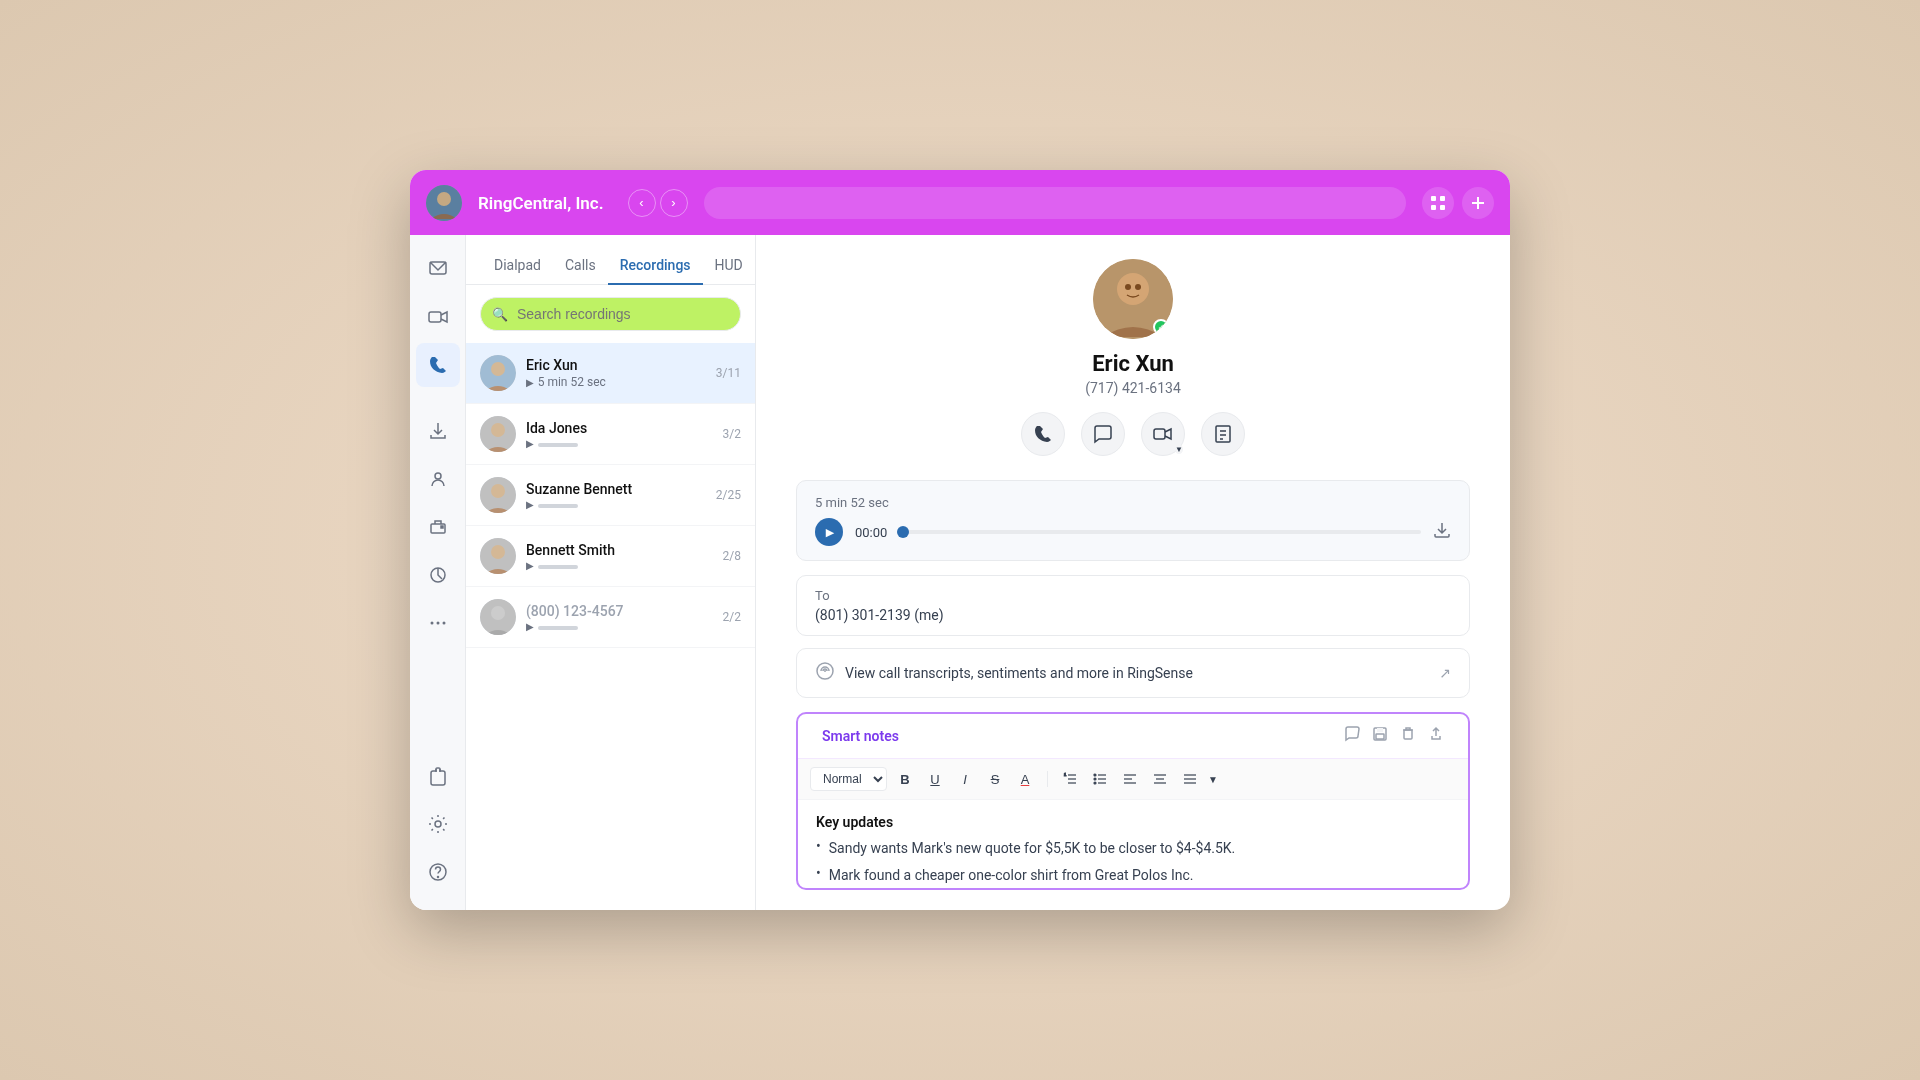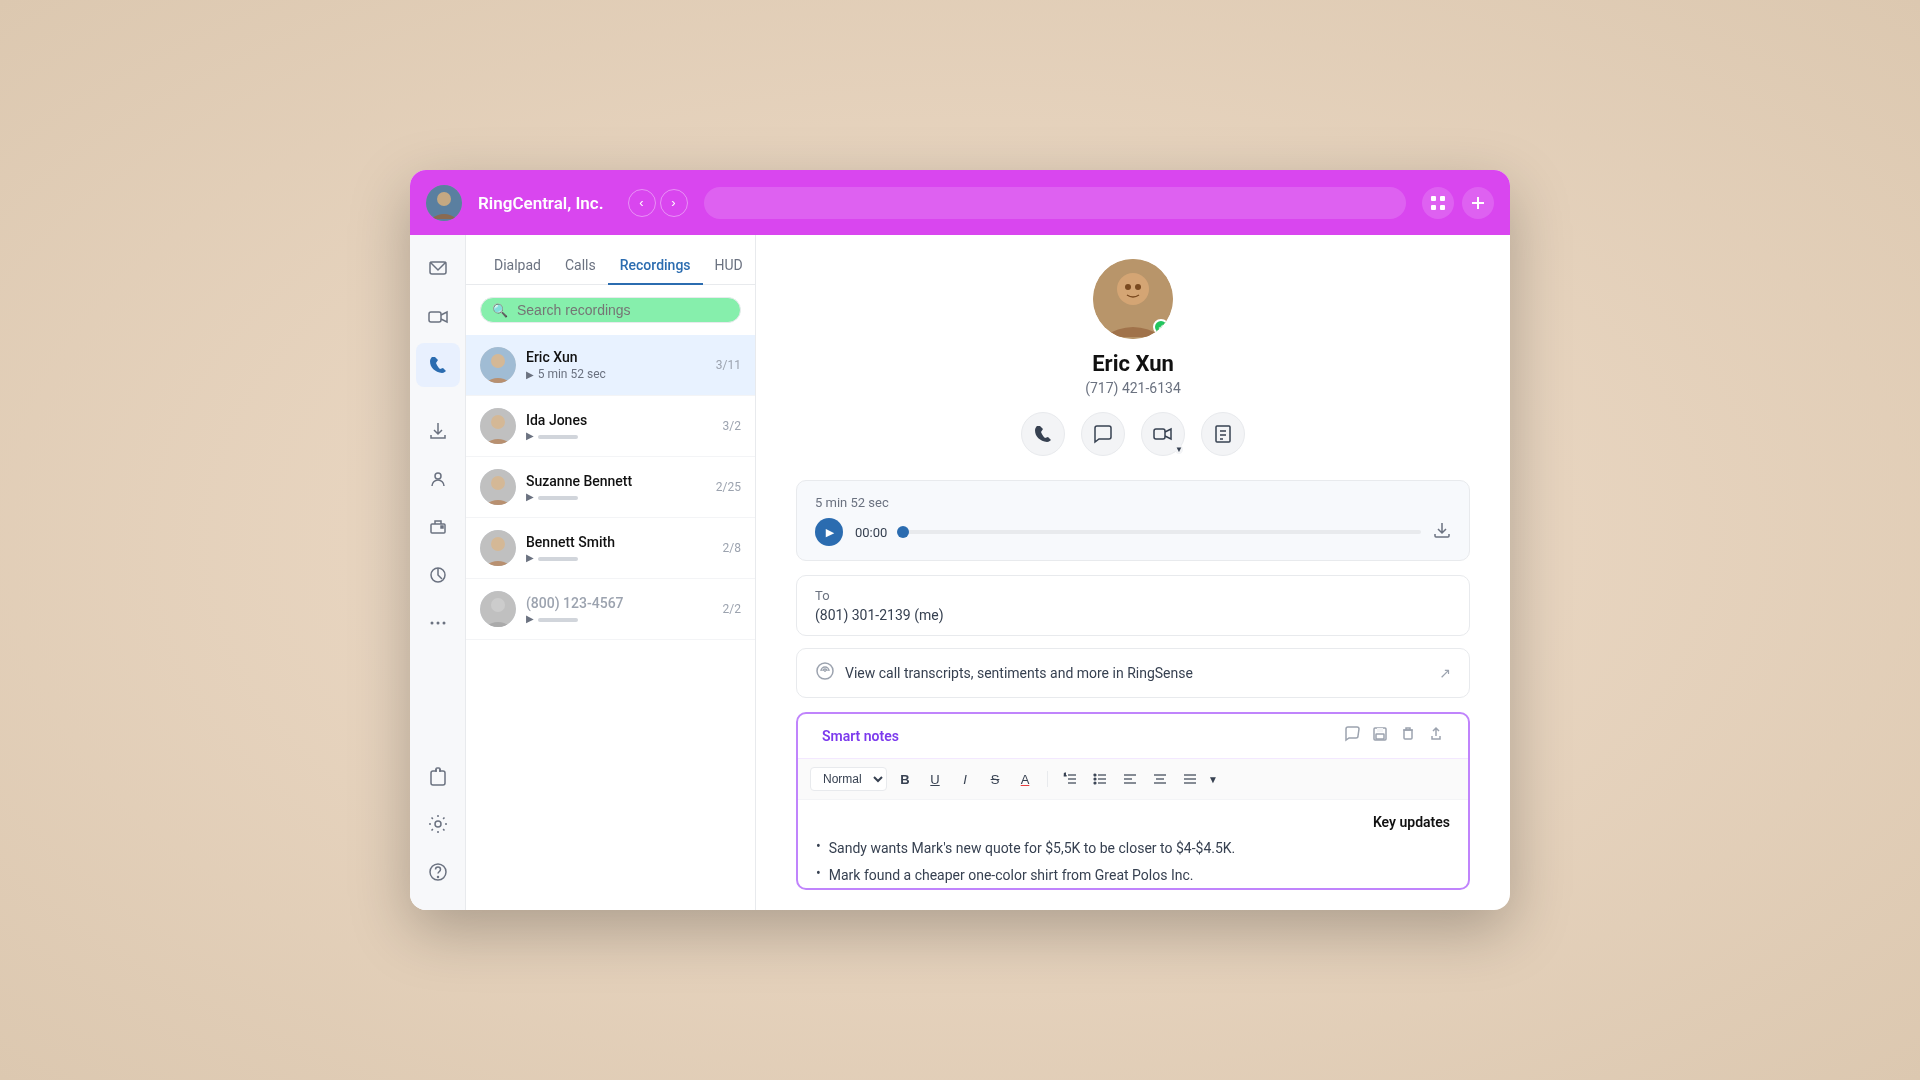"Search recordings" .search-recordings input { background: #86efac -> #bef264; height: 26px -> 34px }
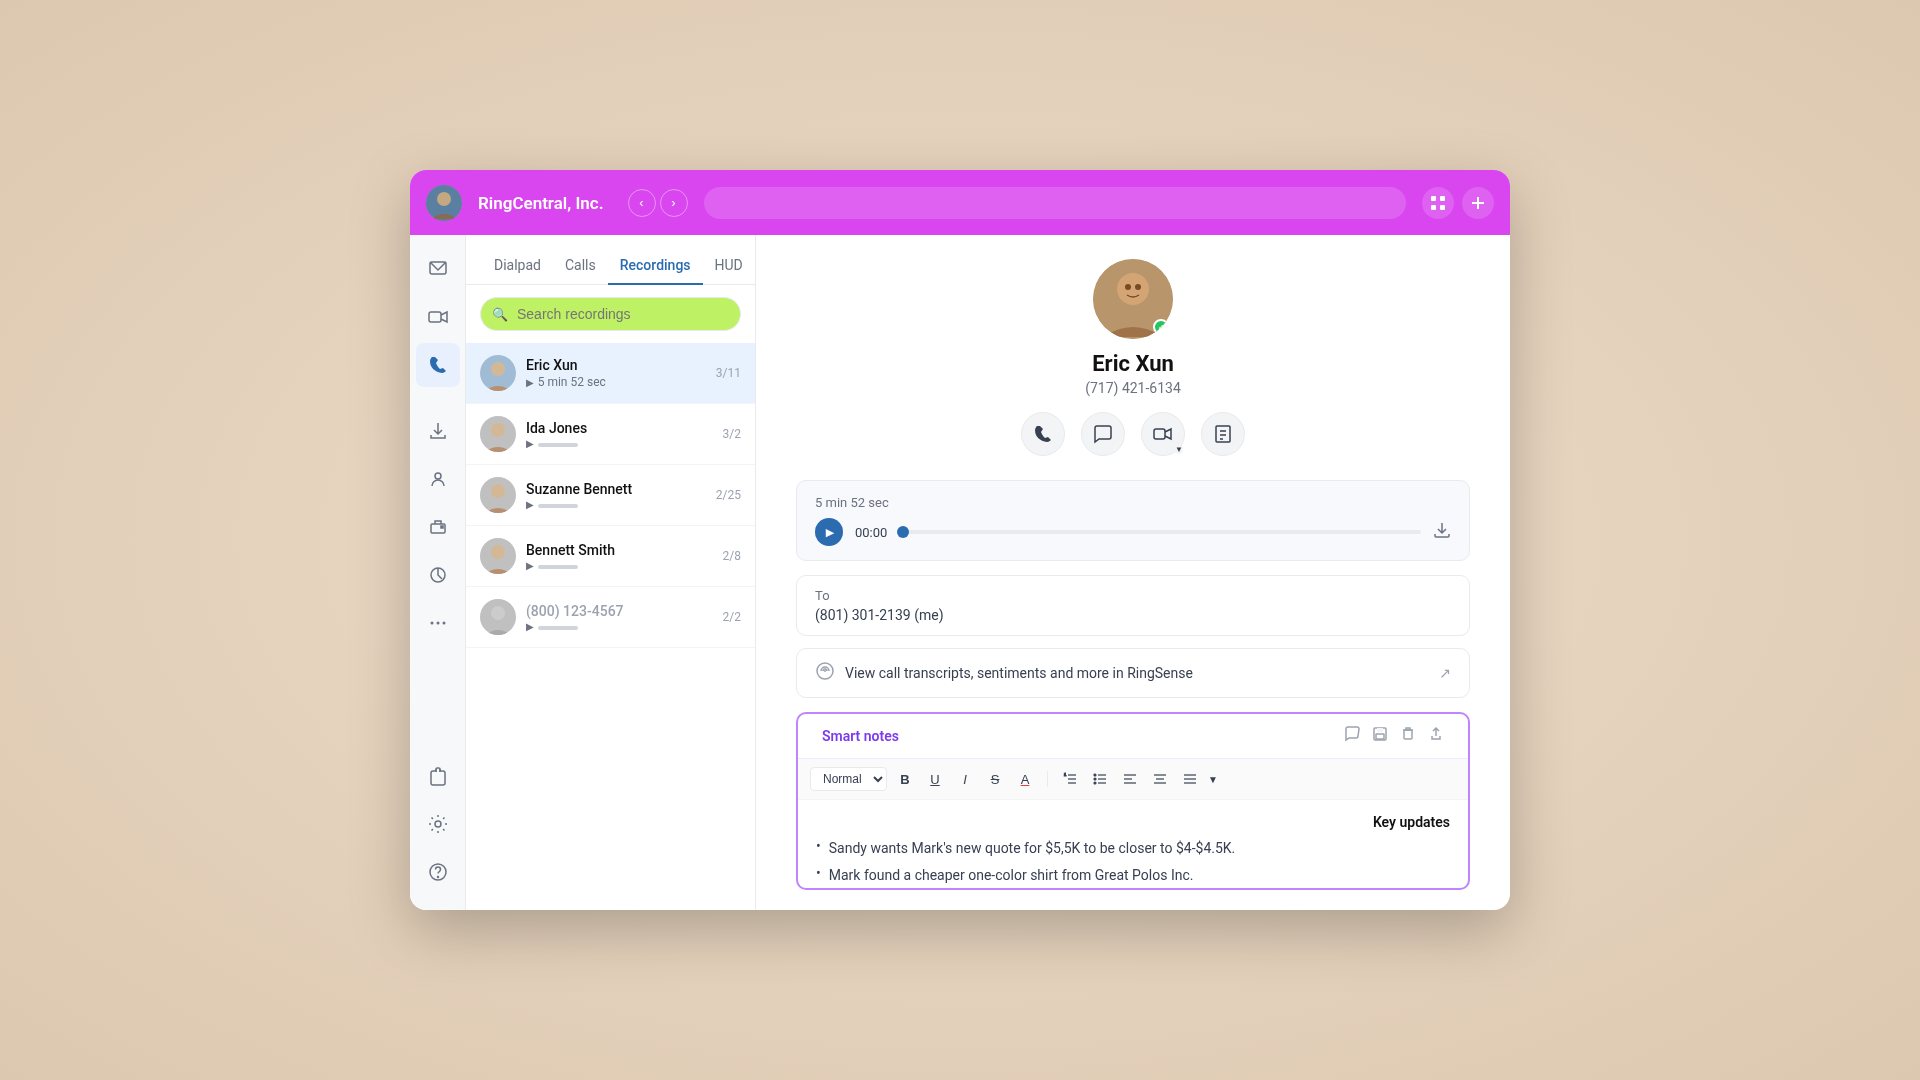"Key updates" .smart-notes-body { text-align: right -> none }
